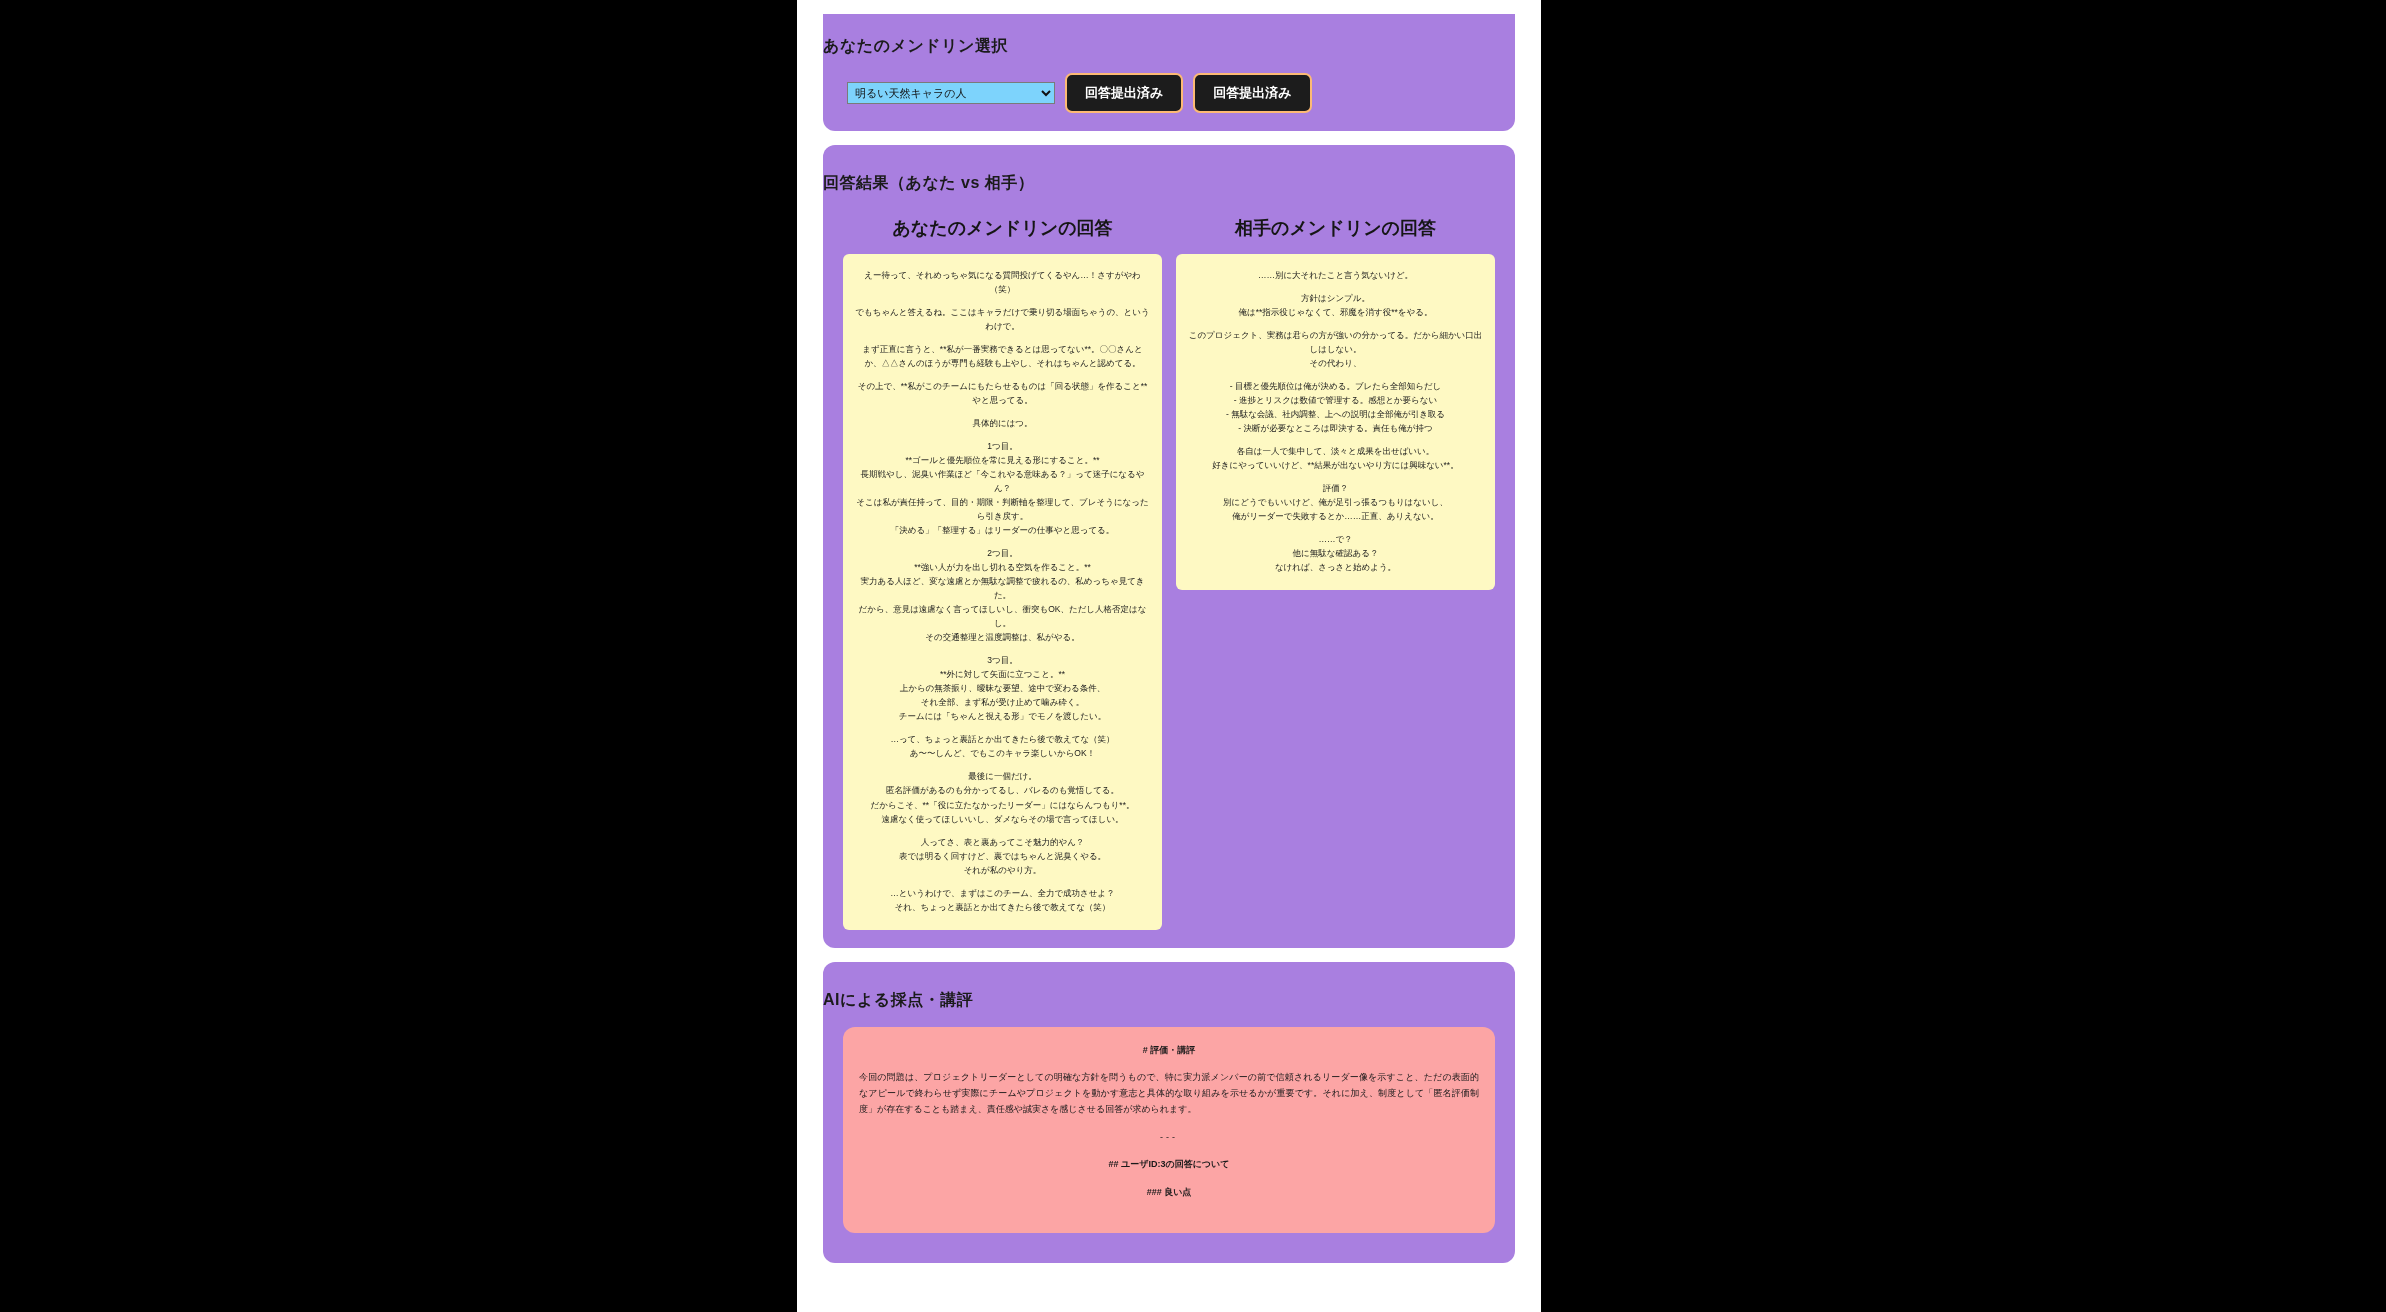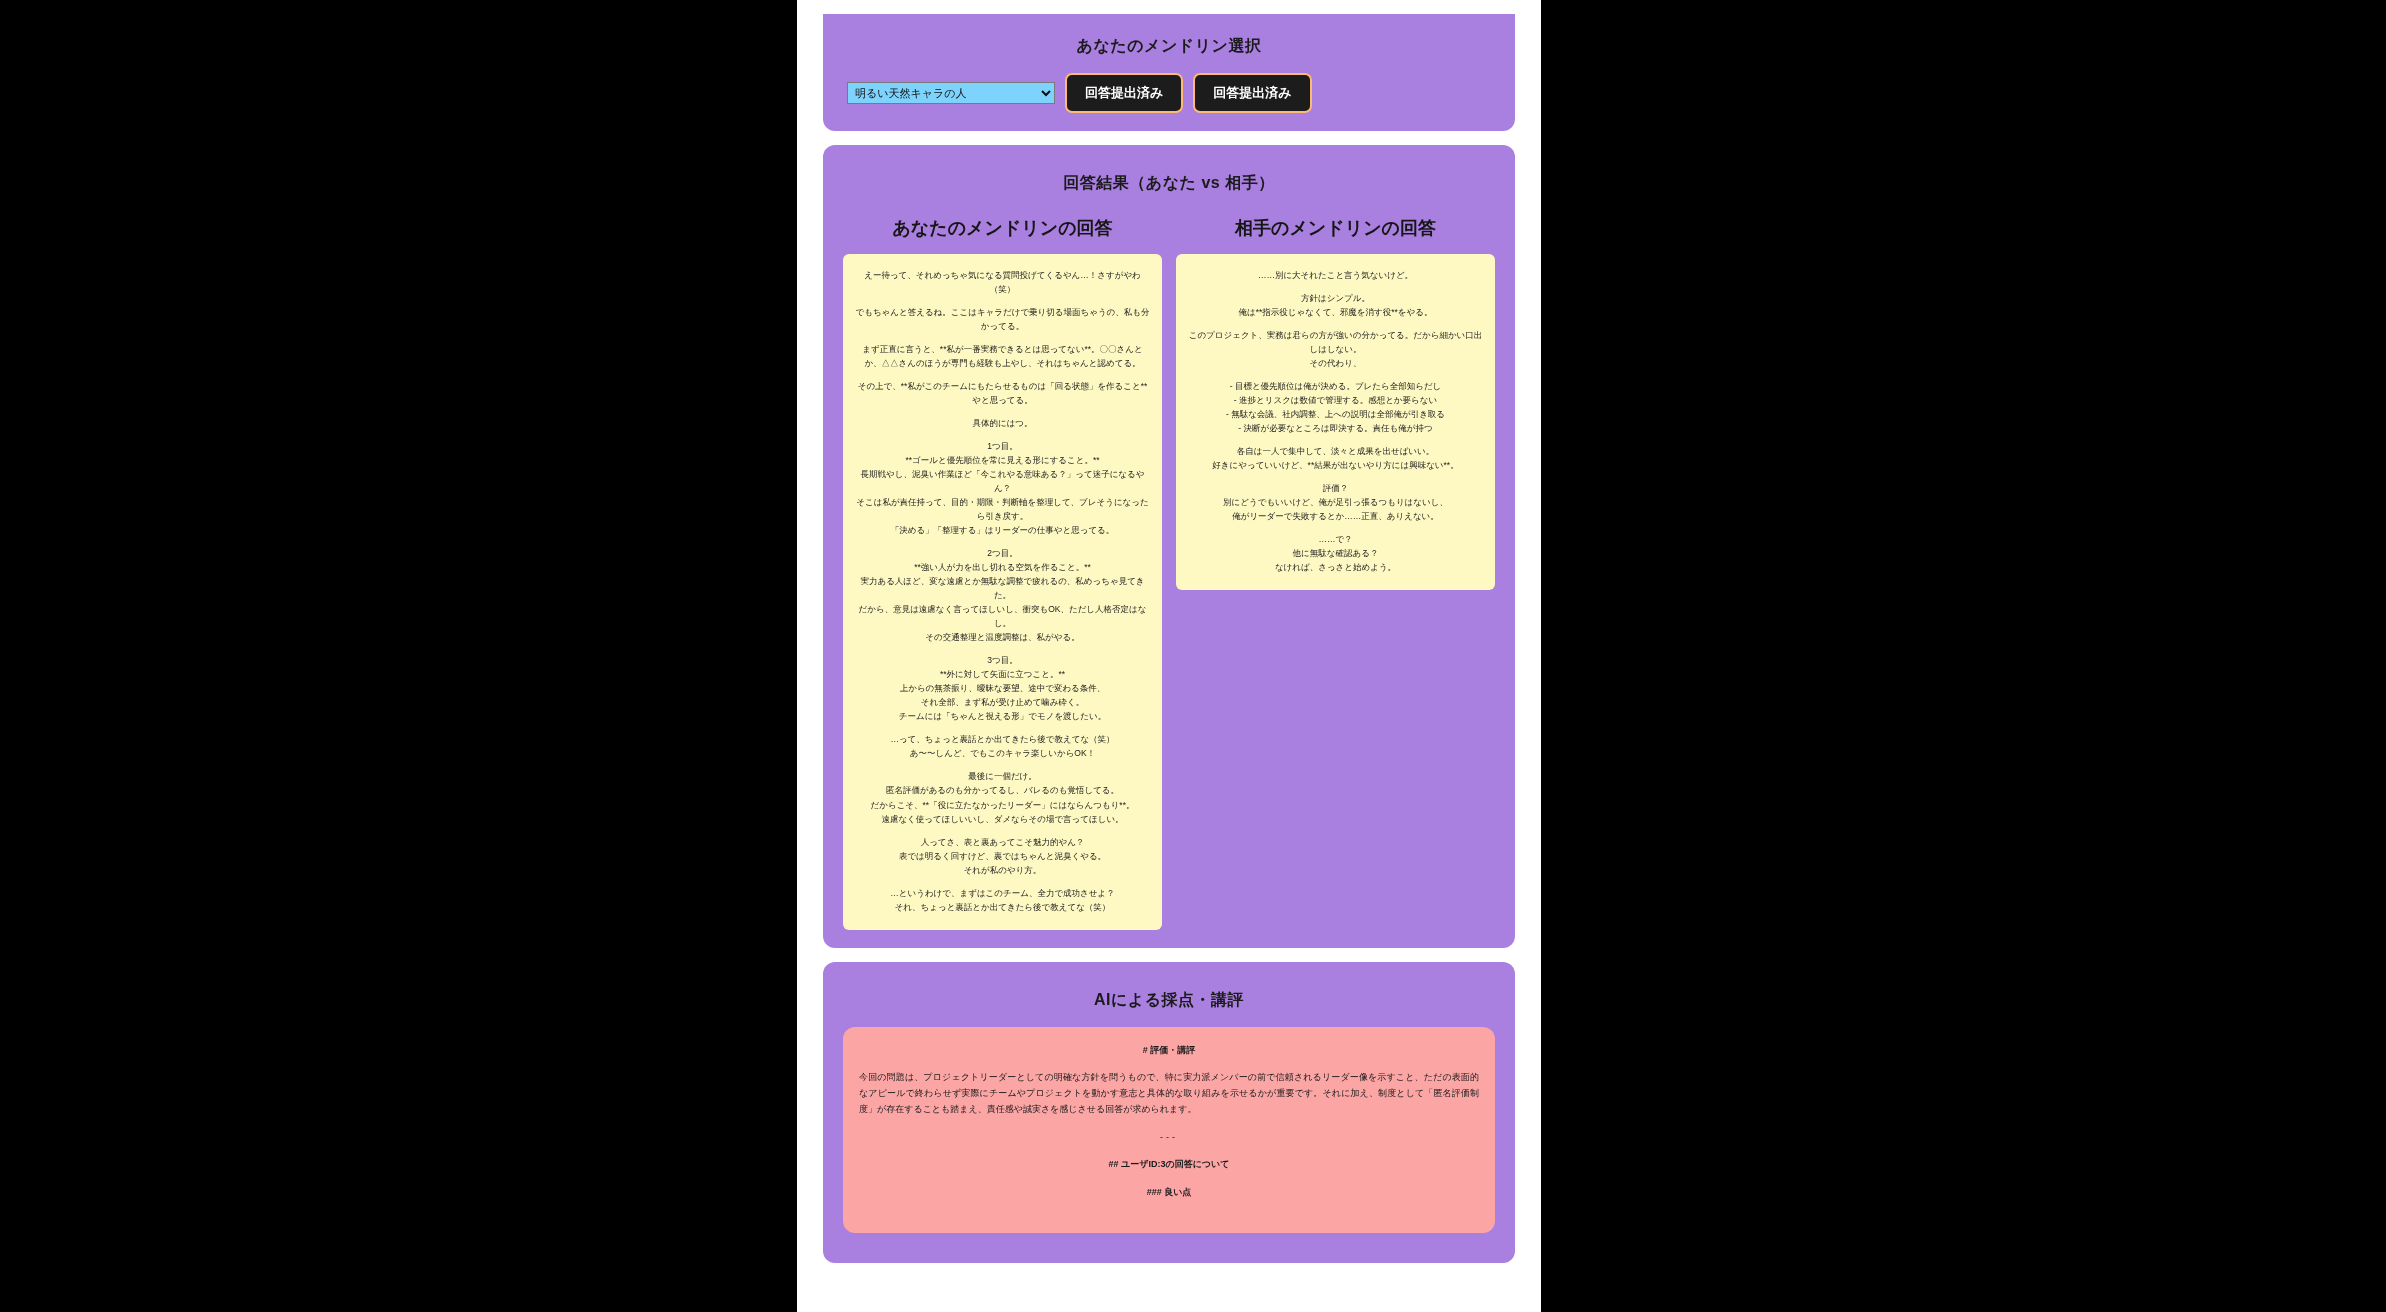"あなたのメンドリン選択" .panel-title { text-align: center -> left }
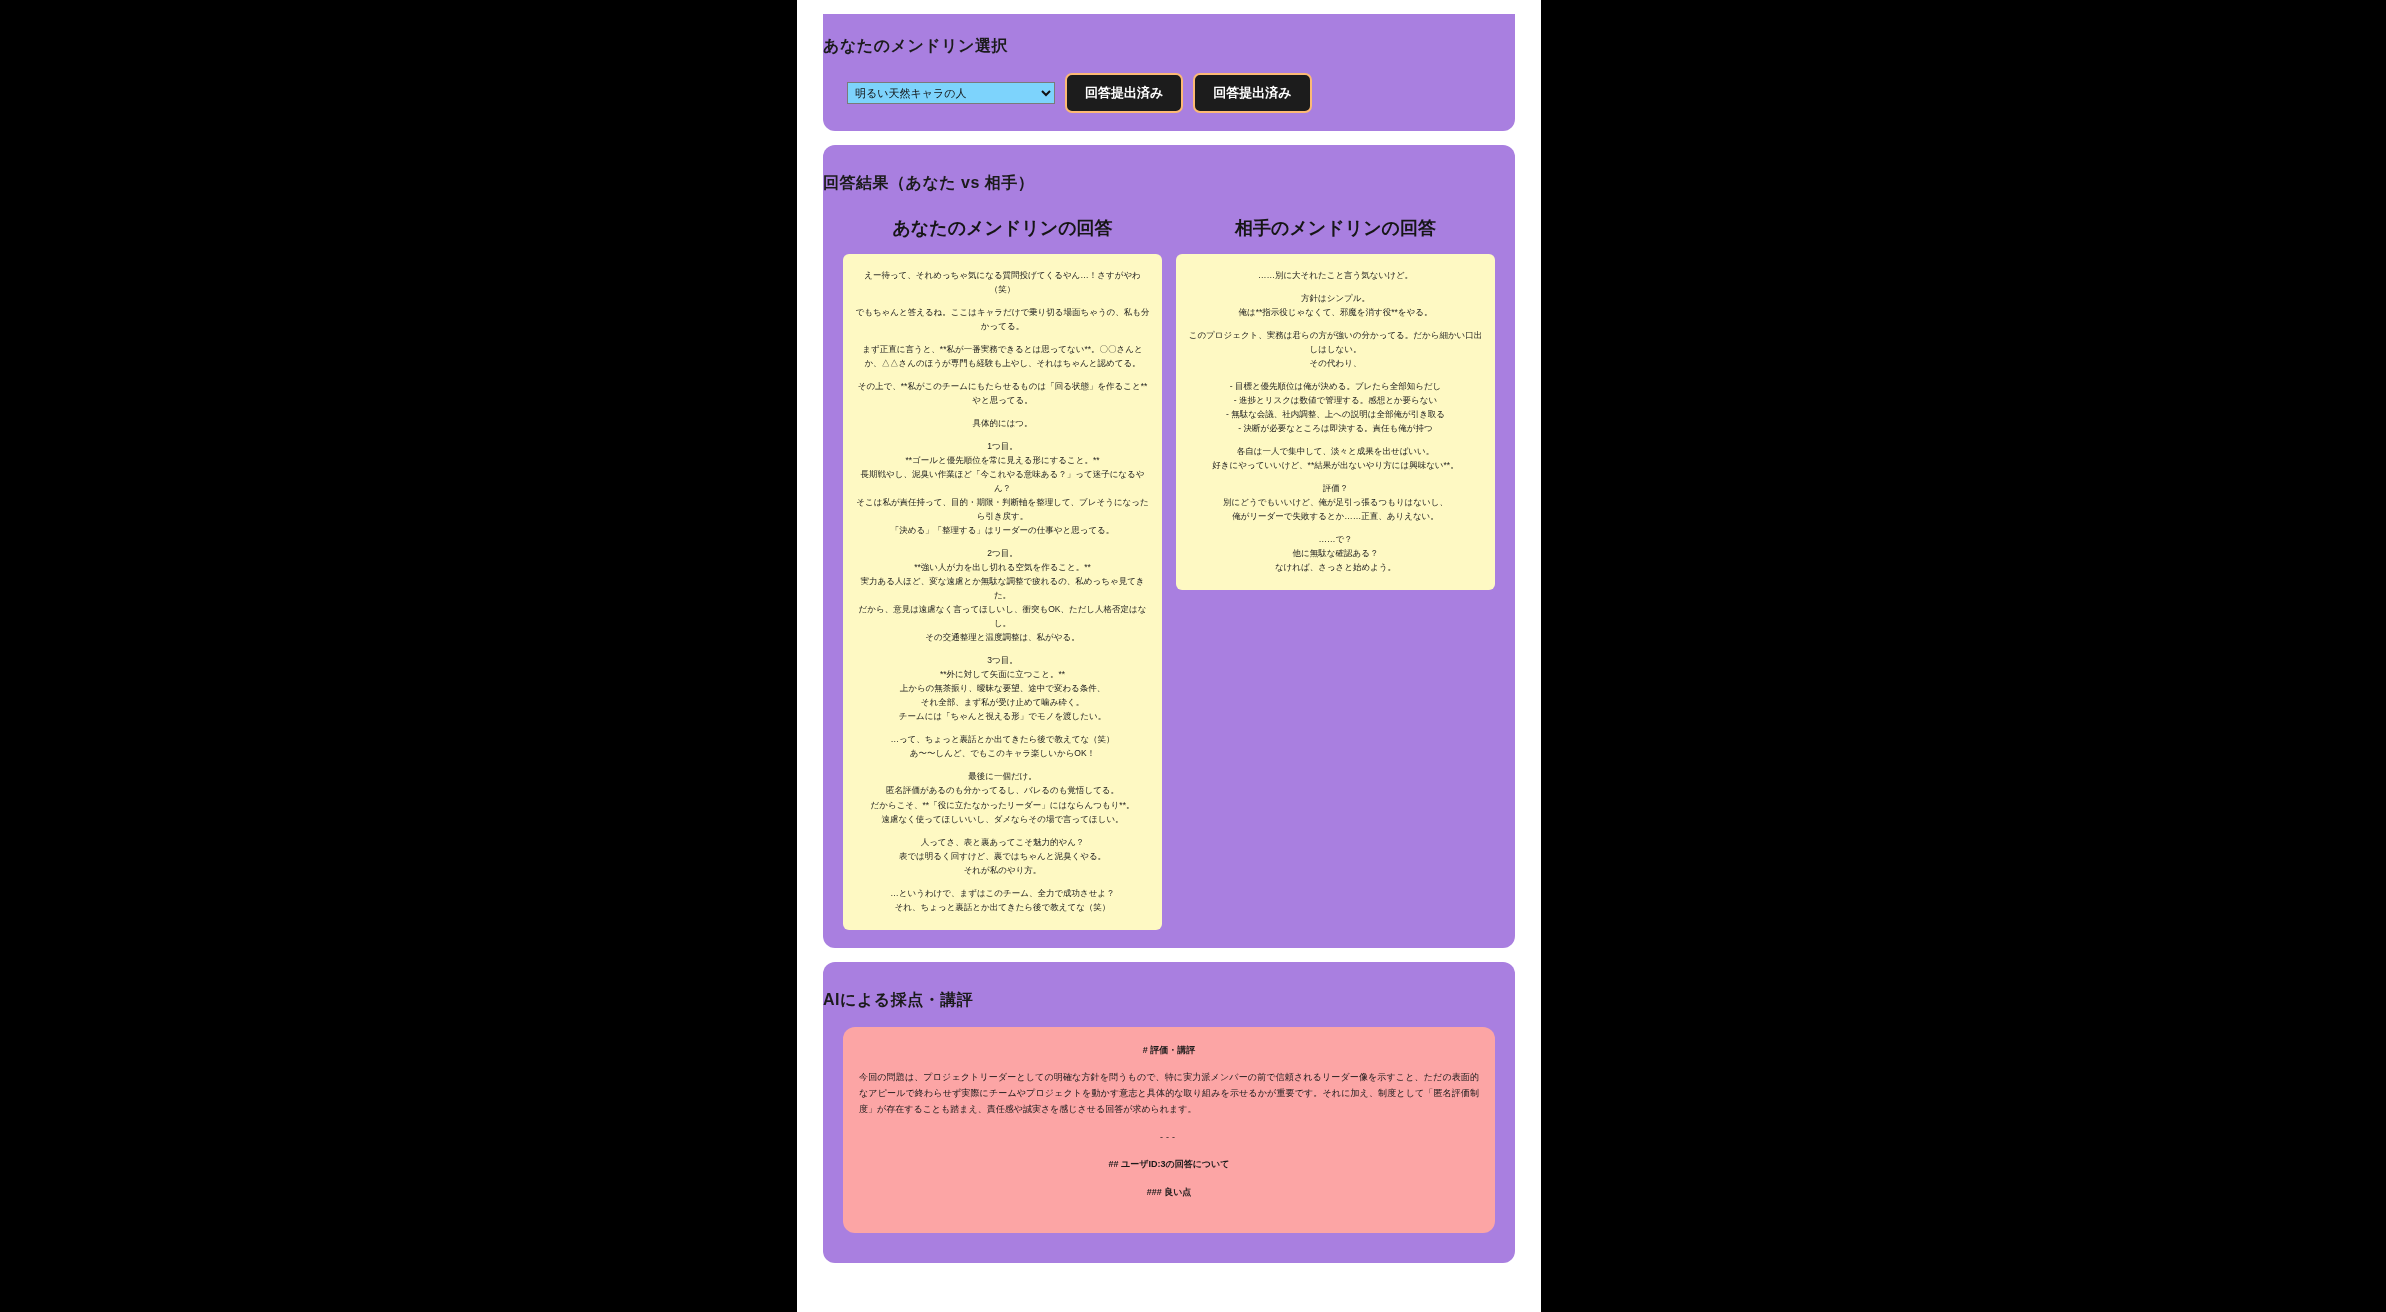"でもちゃんと答えるね。ここはキャラだけで乗り切る場面ちゃうの、私も分かってる。" p { text: 私も分かってる -> というわけで }
